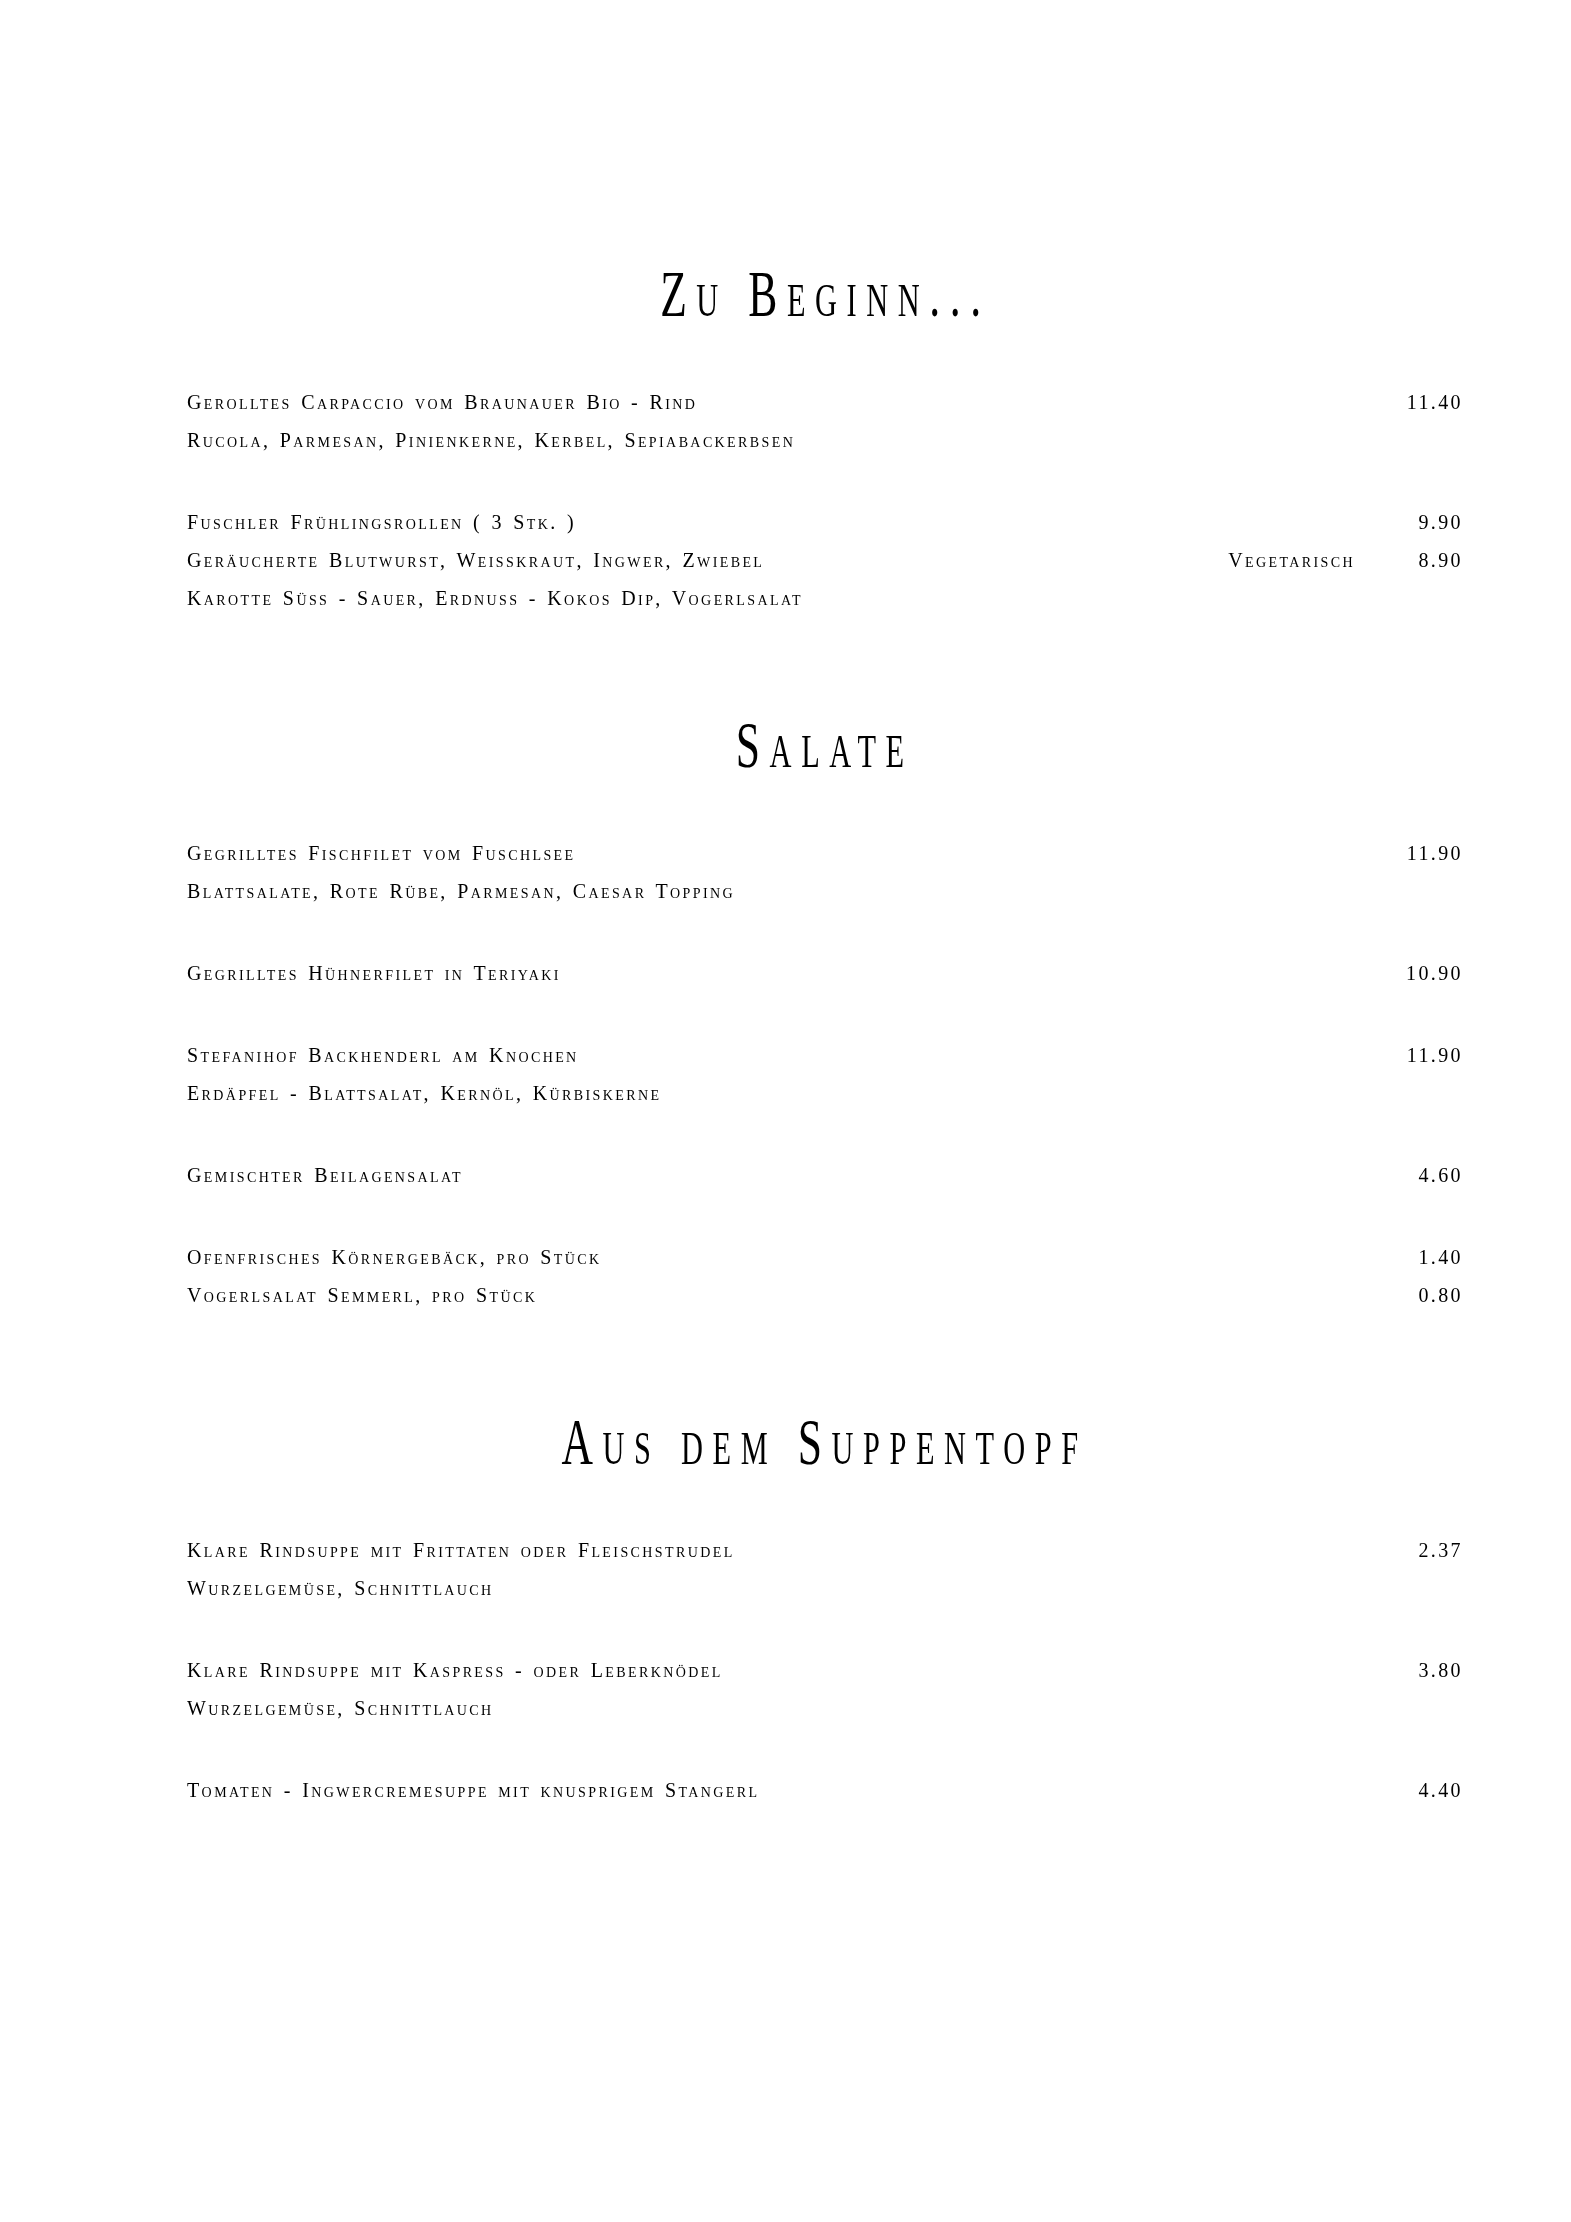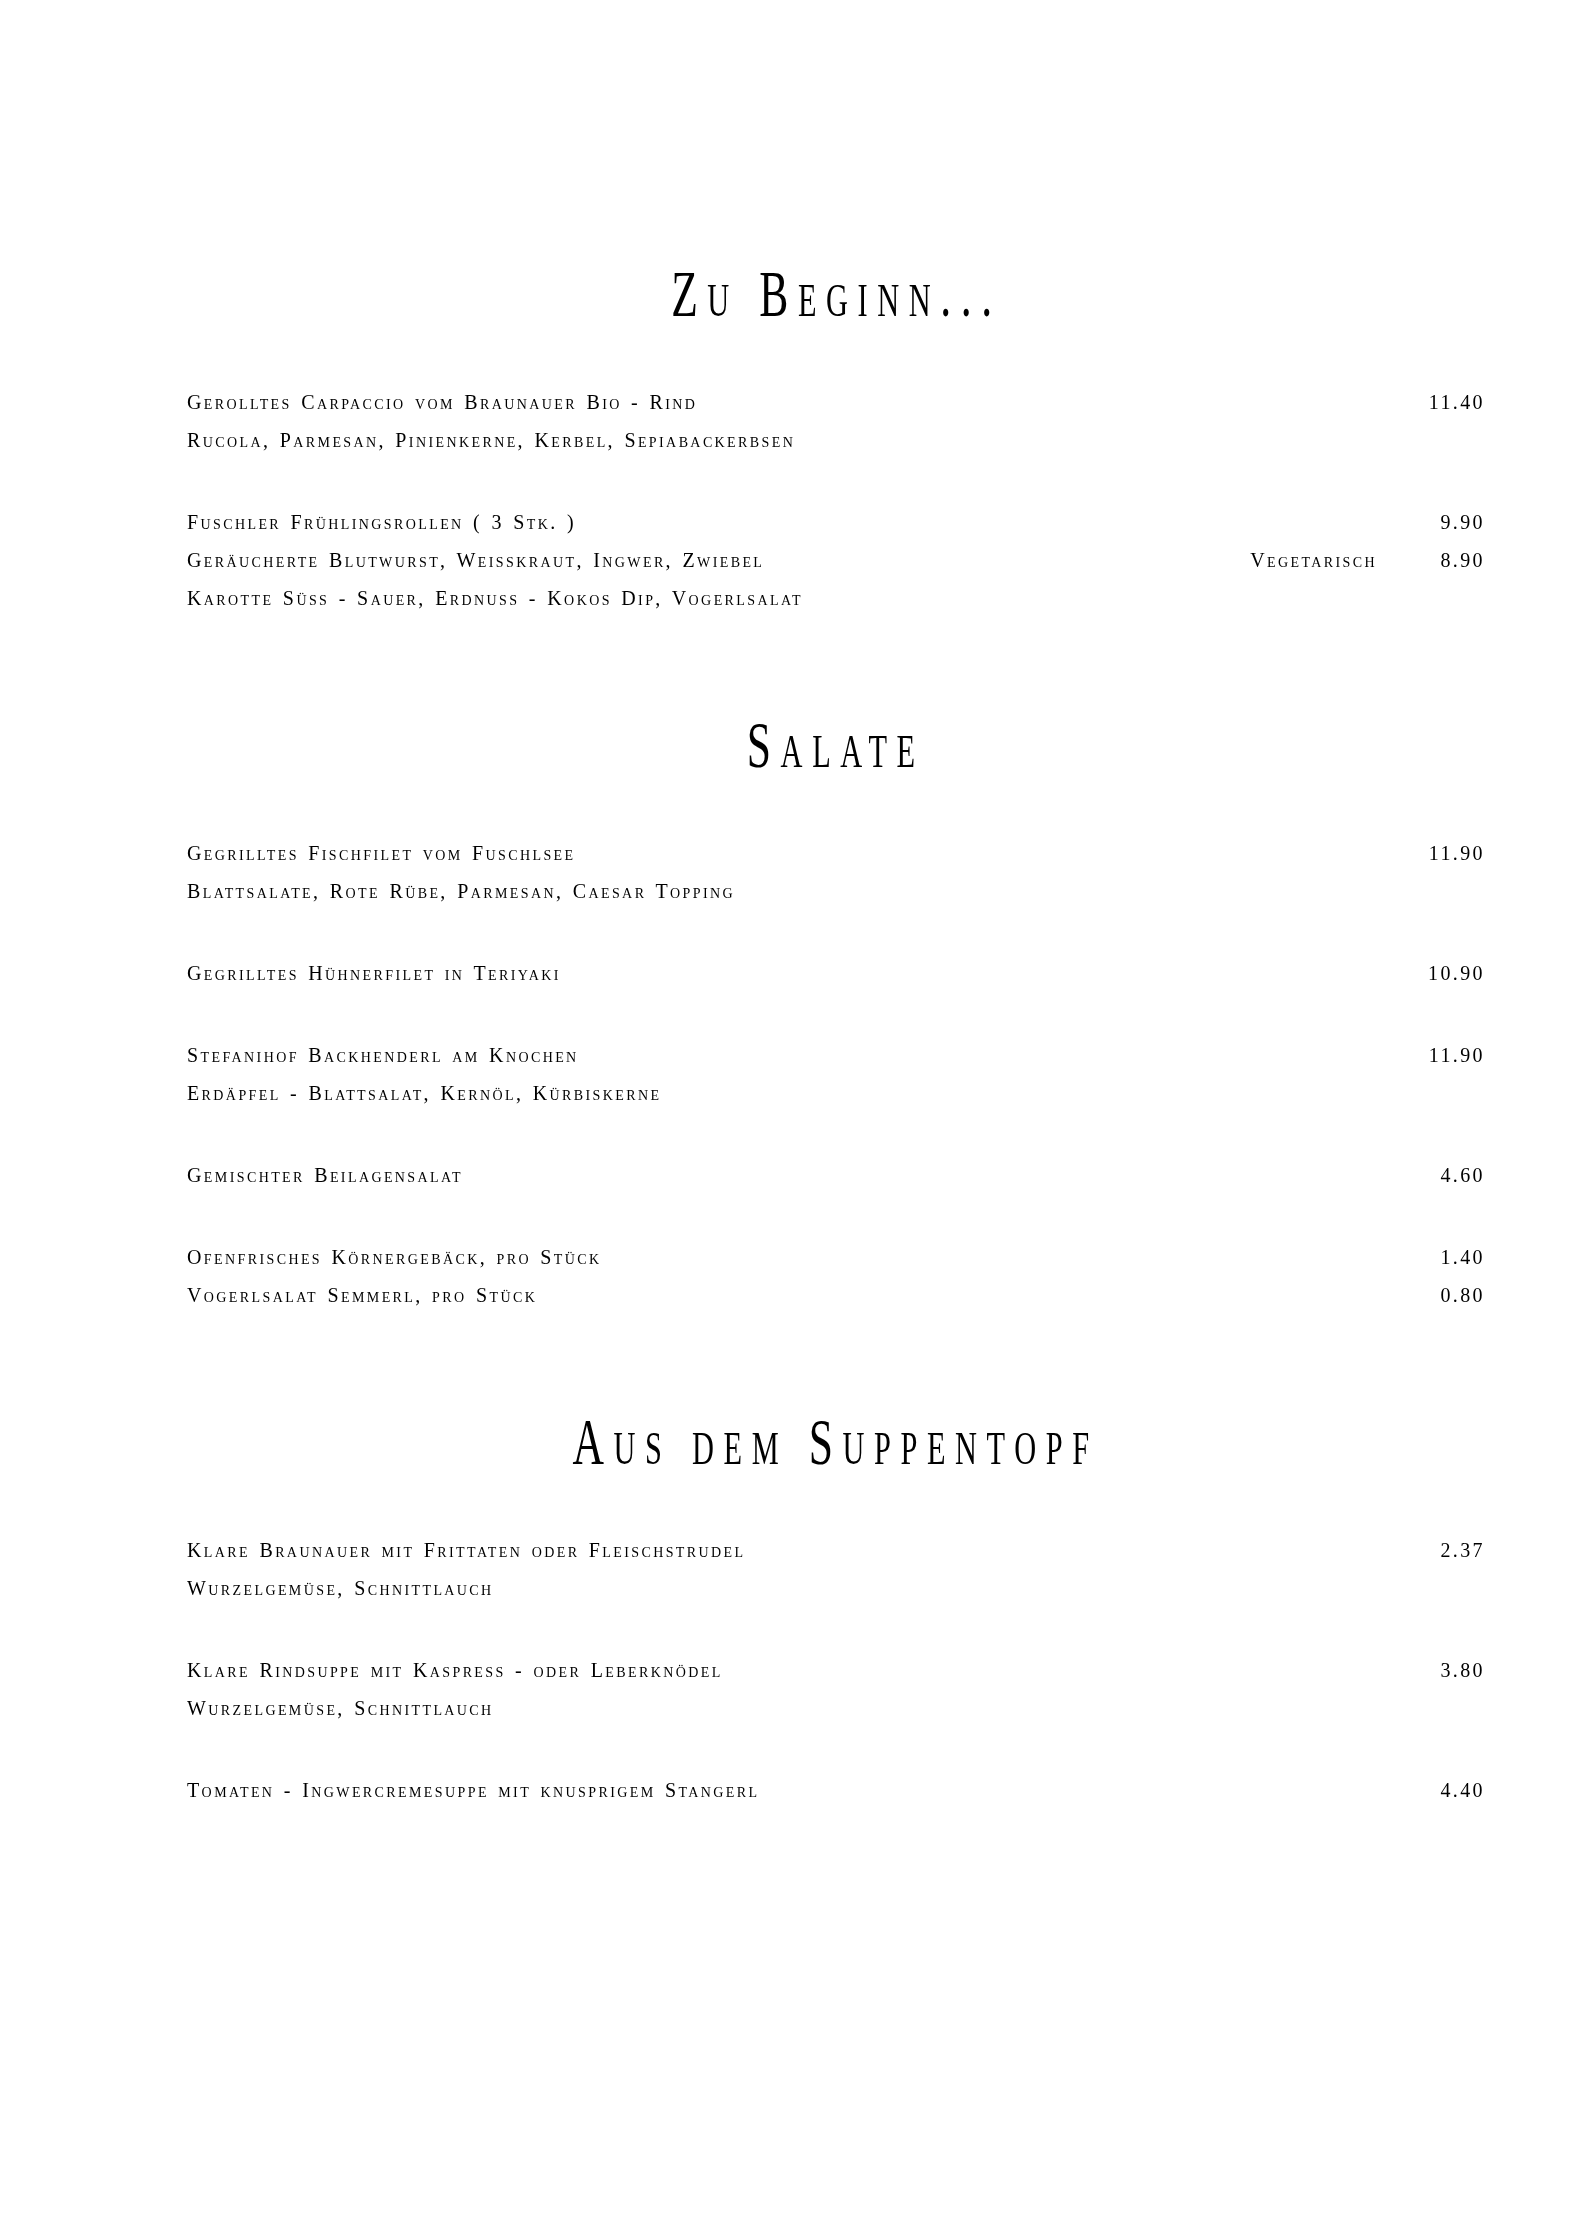"Zu Beginn..." .page { padding: 262px 86px 0 187px -> 262px 108px 0 187px }
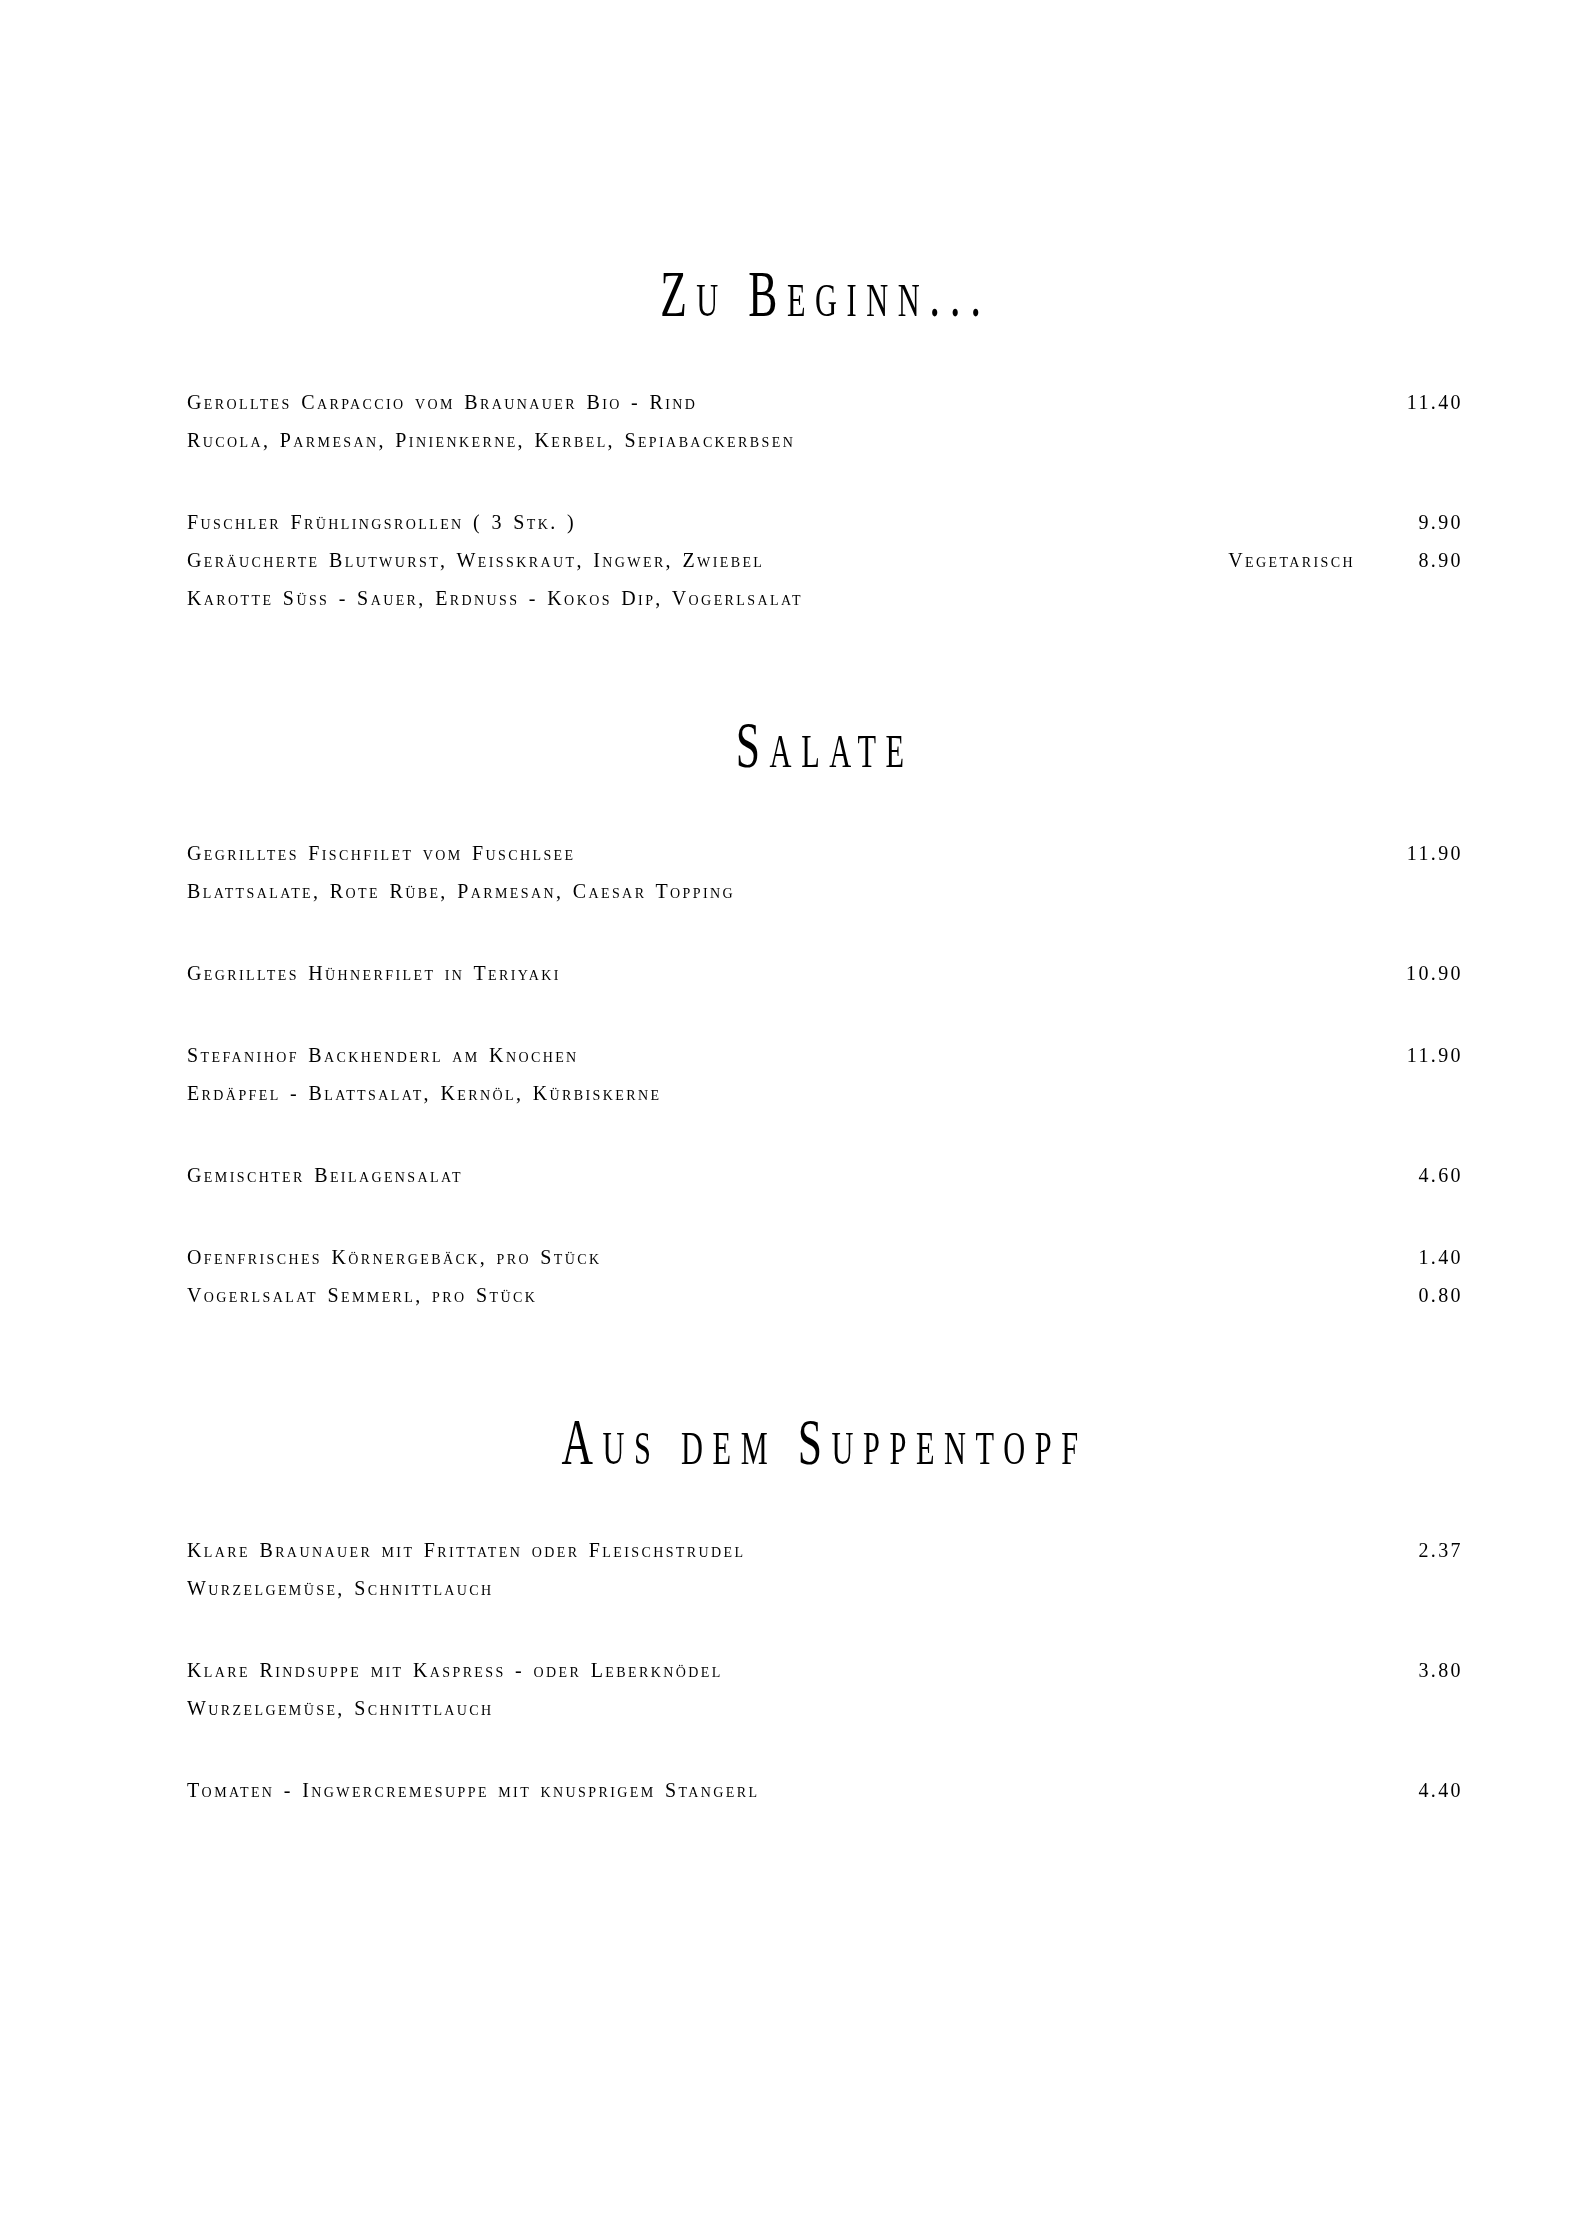"Klare Braunauer mit Frittaten oder" span.txt { text: Braunauer -> Rindsuppe }
